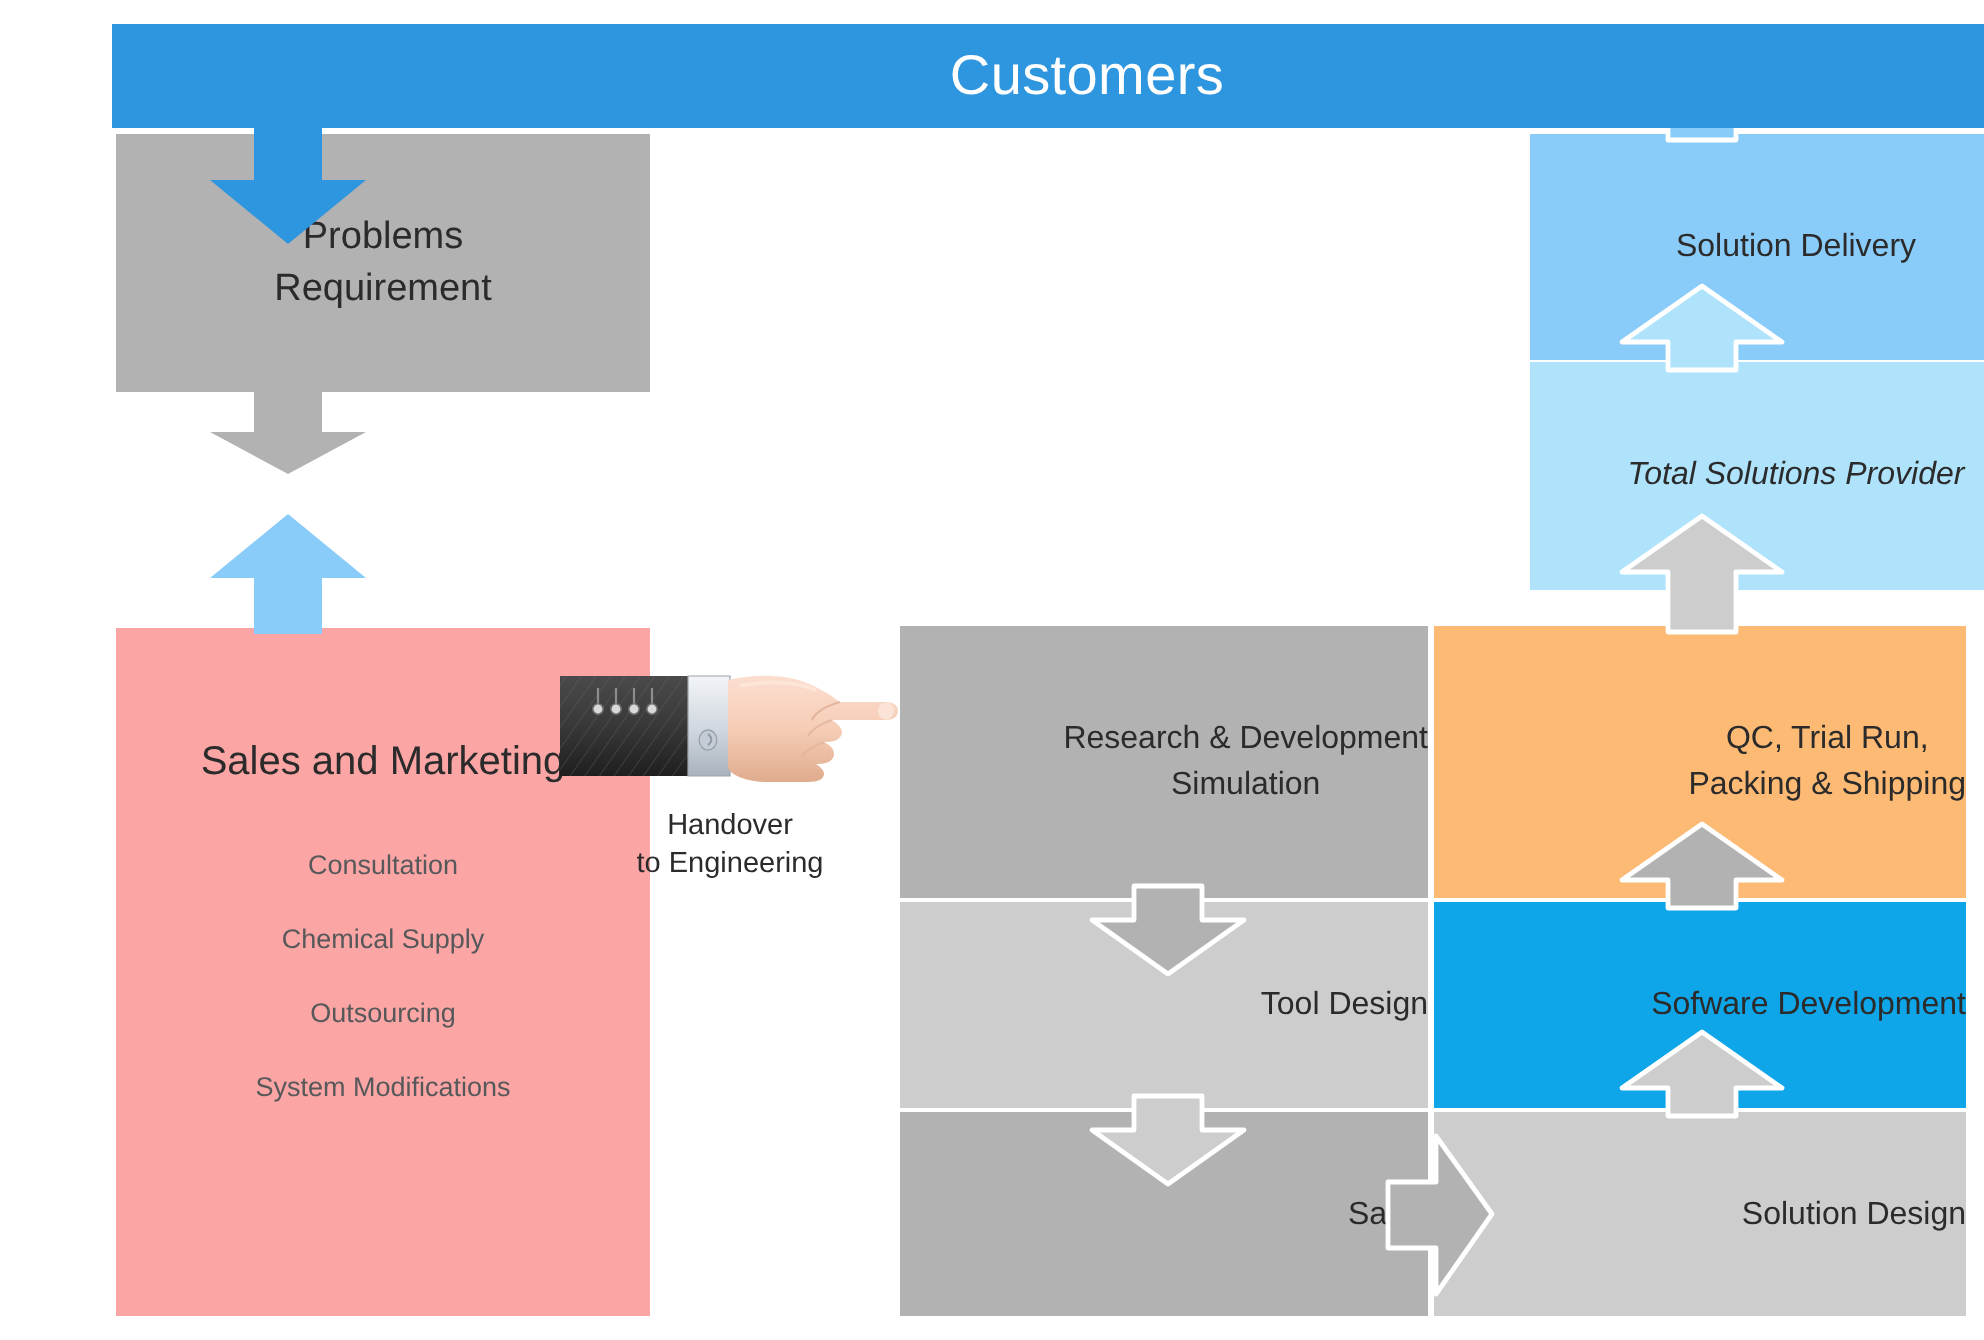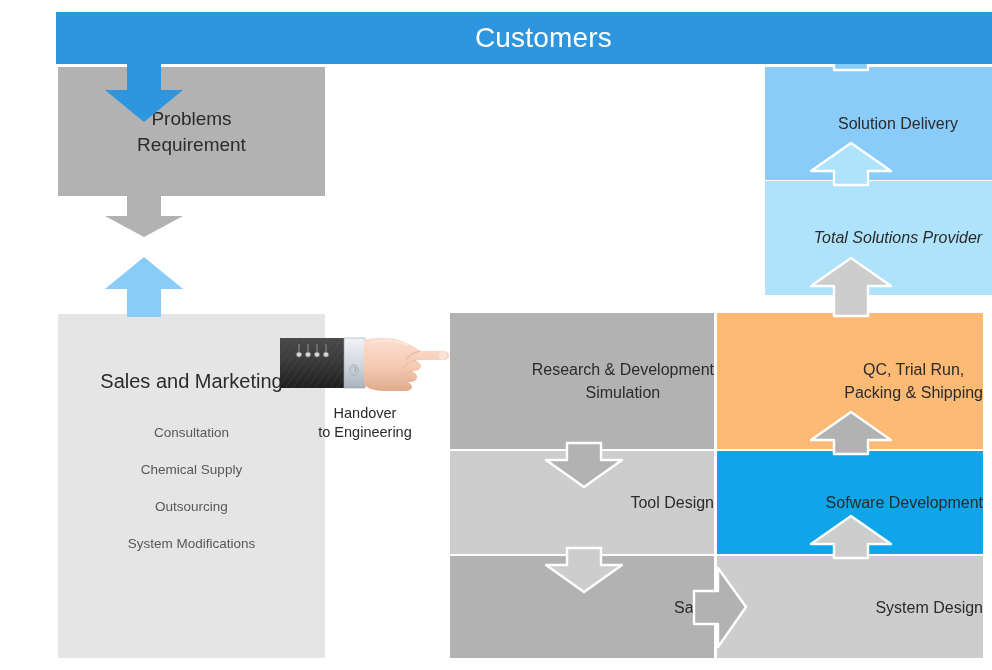"Sales and Marketing" #sales-box { background: #e5e5e5 -> #fca5a5 }
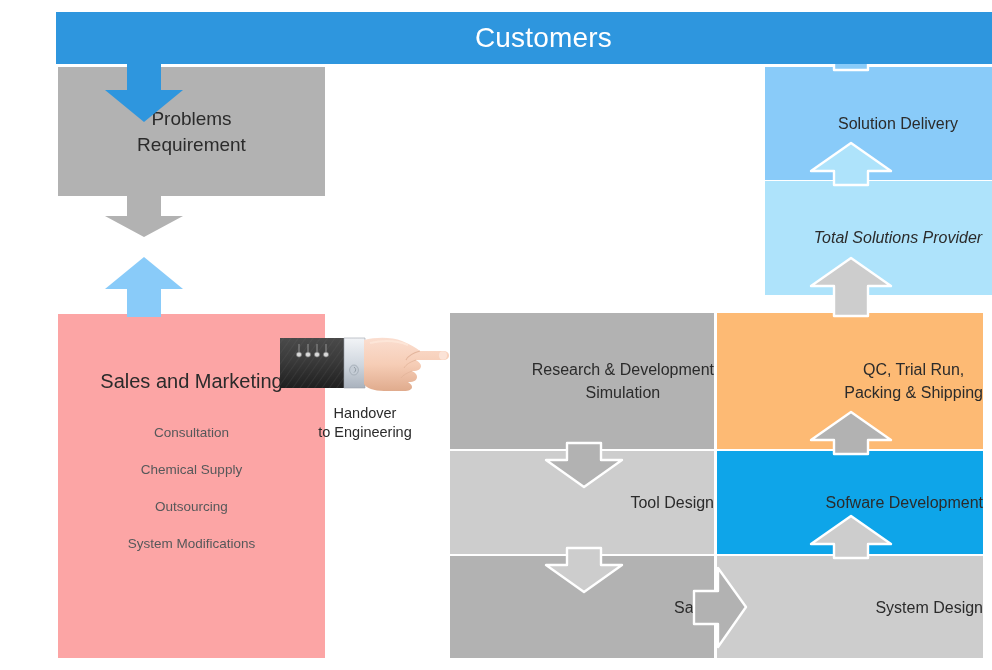"System Design" span { text: System -> Solution }
